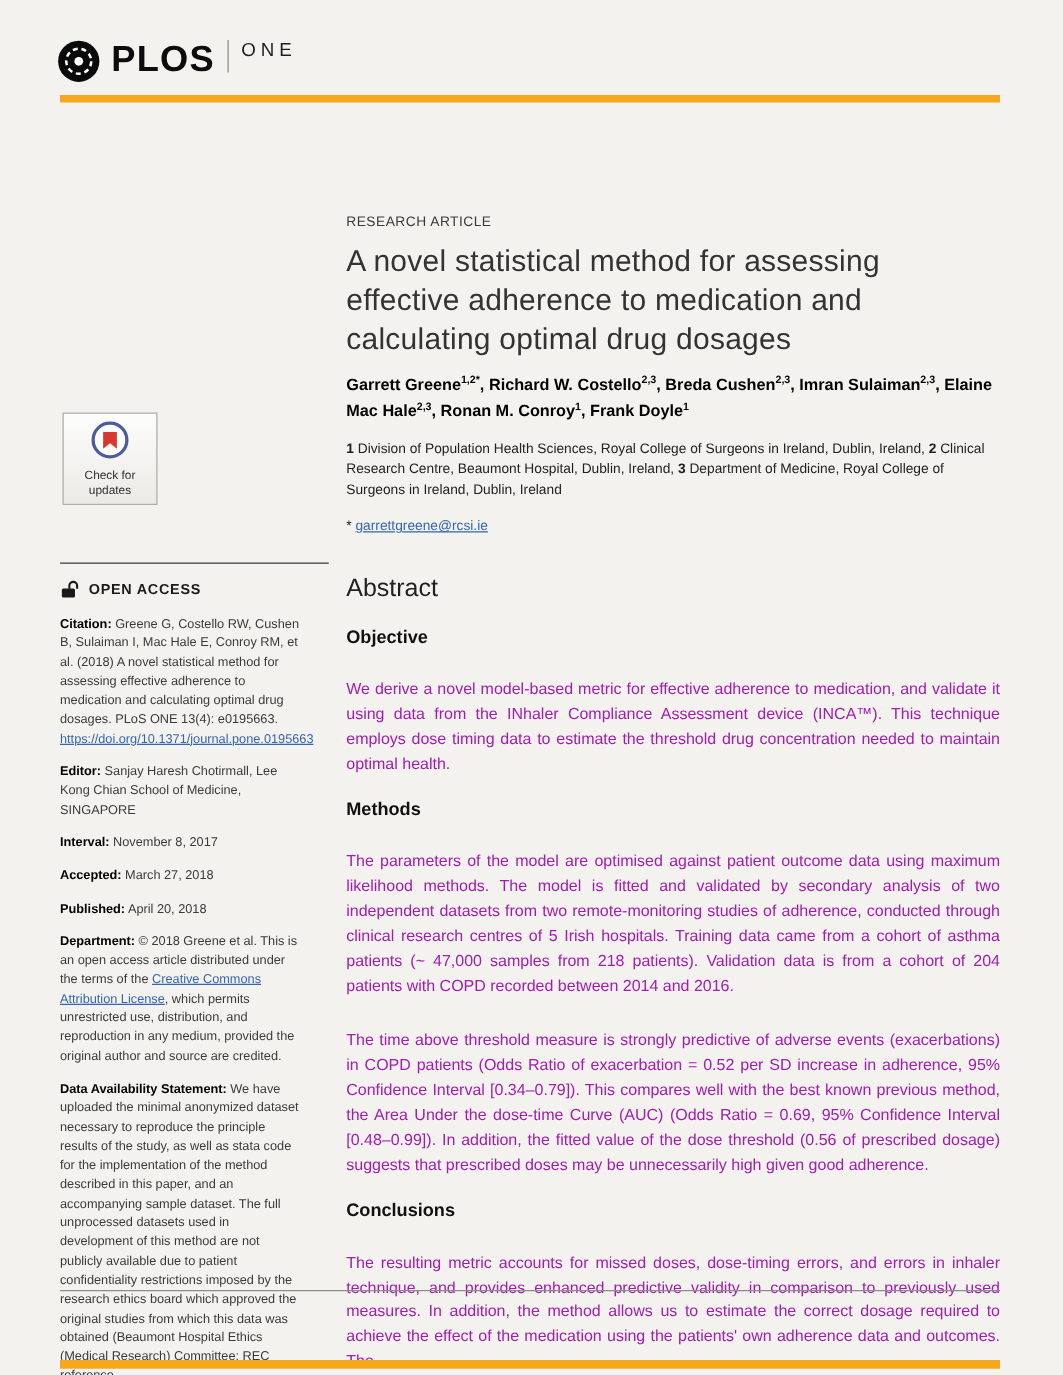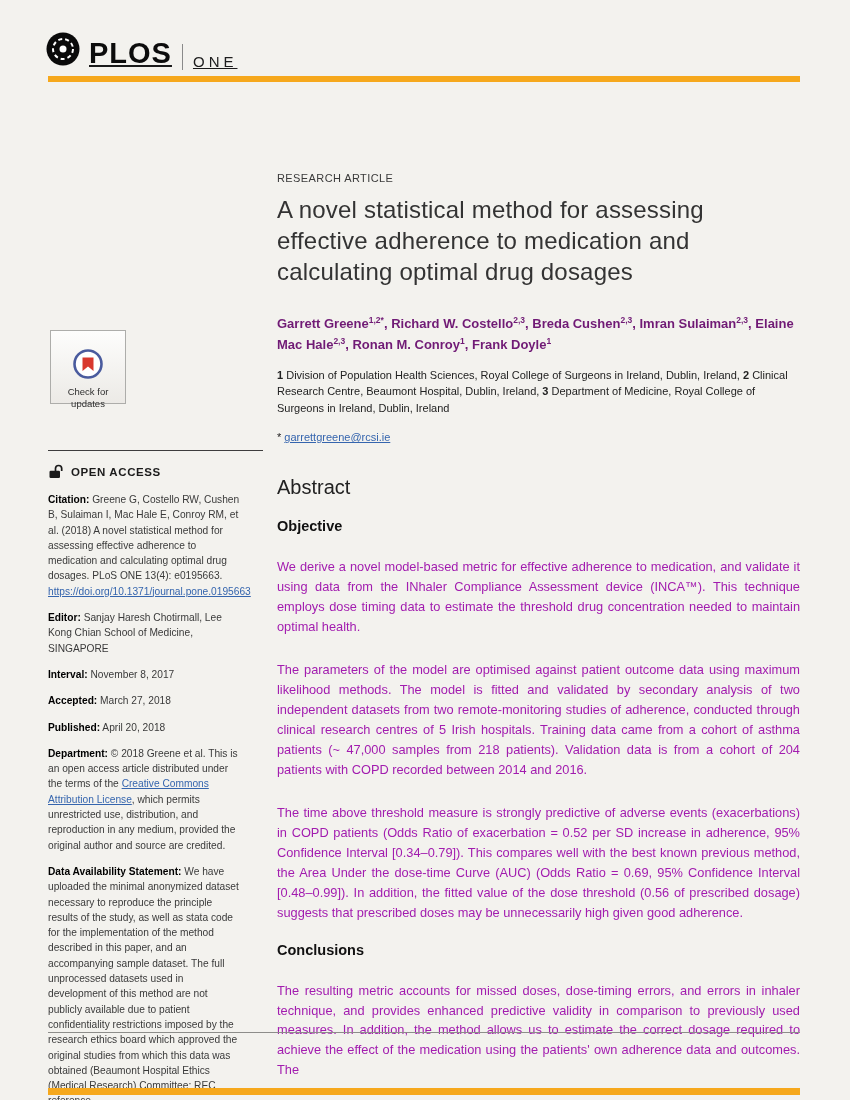"PLOS" .brand { align-items: flex-end -> flex-start; text-decoration: underline -> none }
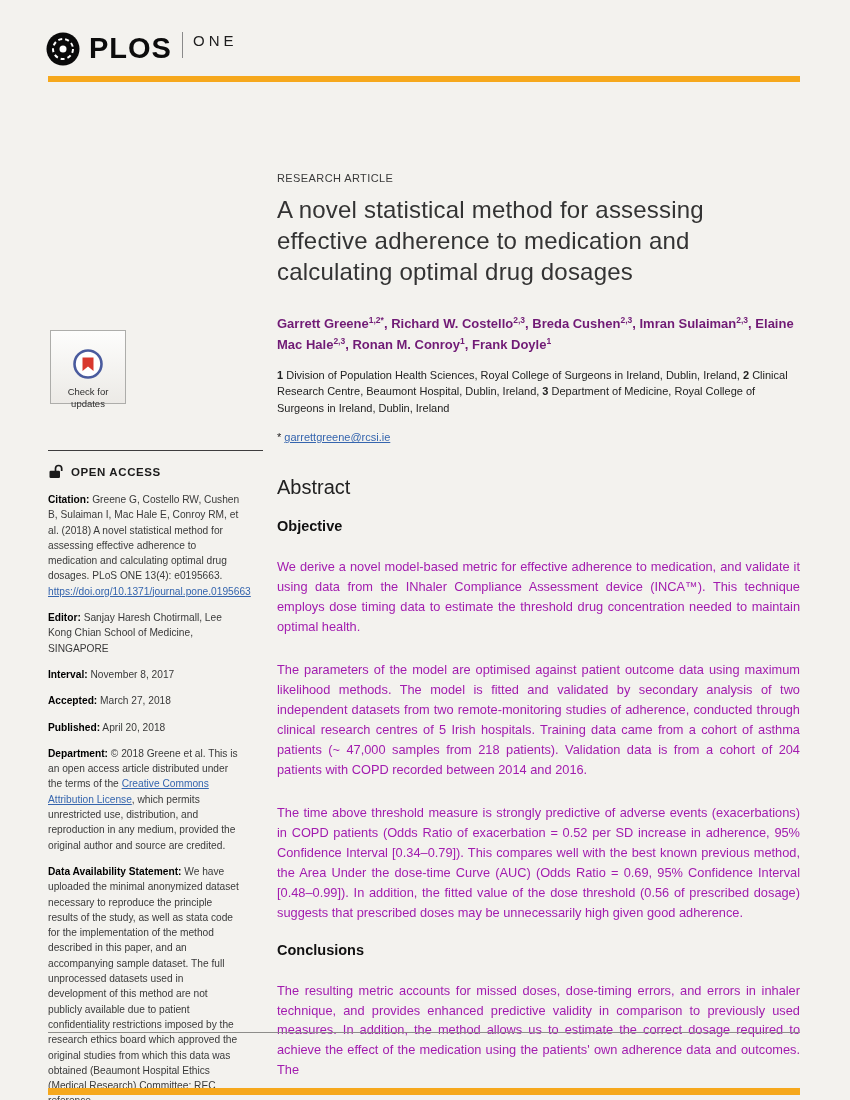"Garrett Greene1,2*, Richard W." .authors { color: #701a75 -> #000000; margin-top: 26px -> 10px }
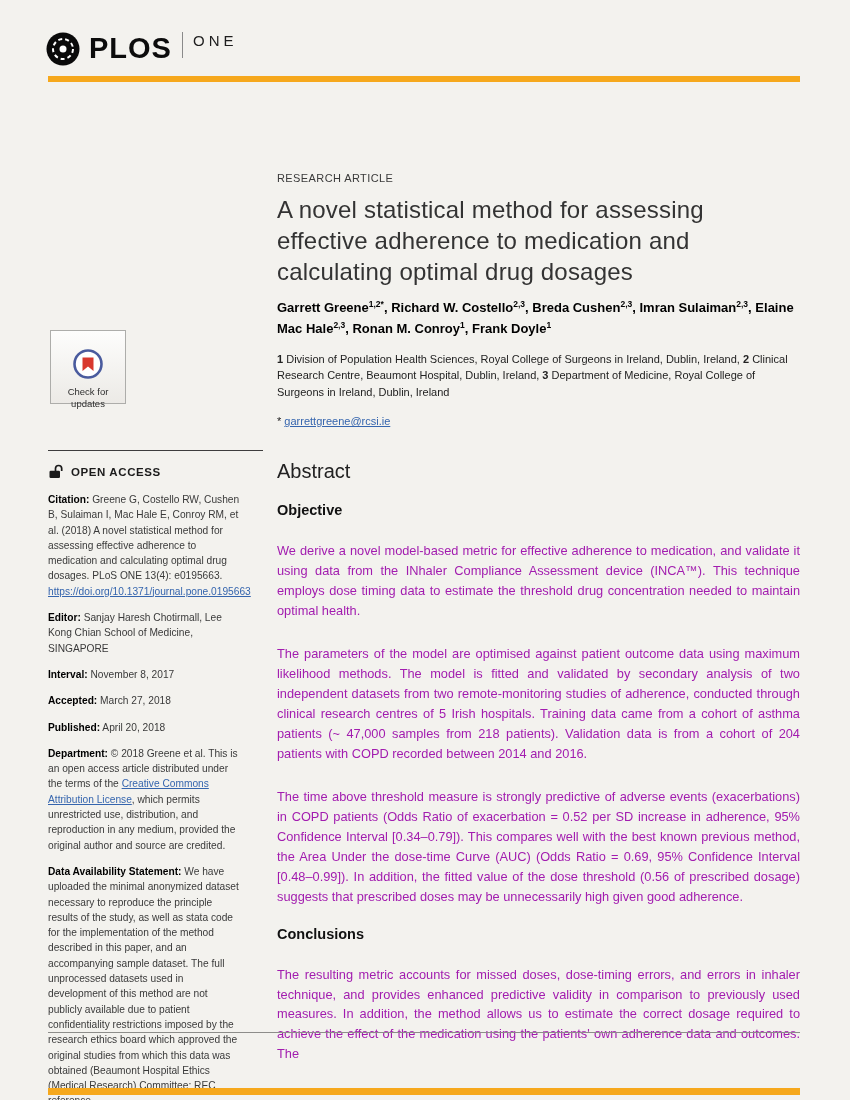"Check for" .badge { padding-top: 17px -> 5px }
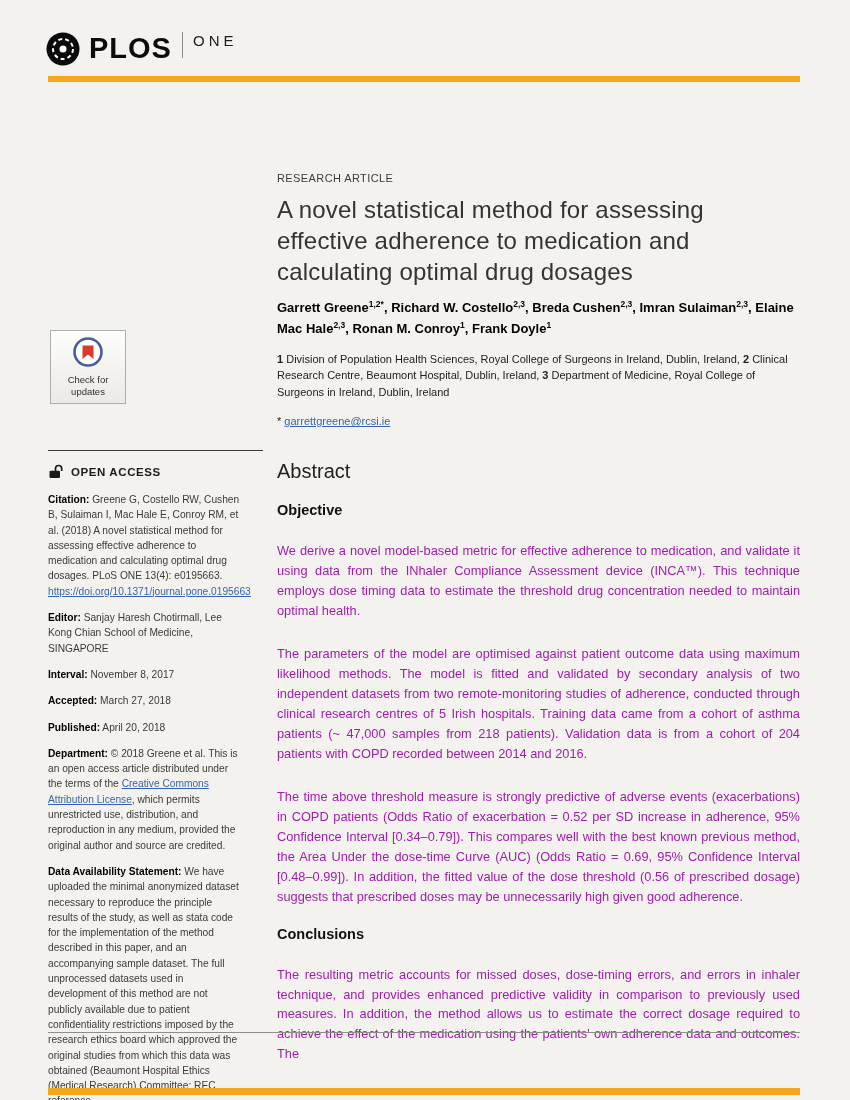"Methods" h3.sec-h { html: none -> <h3>Methods</h3> }
